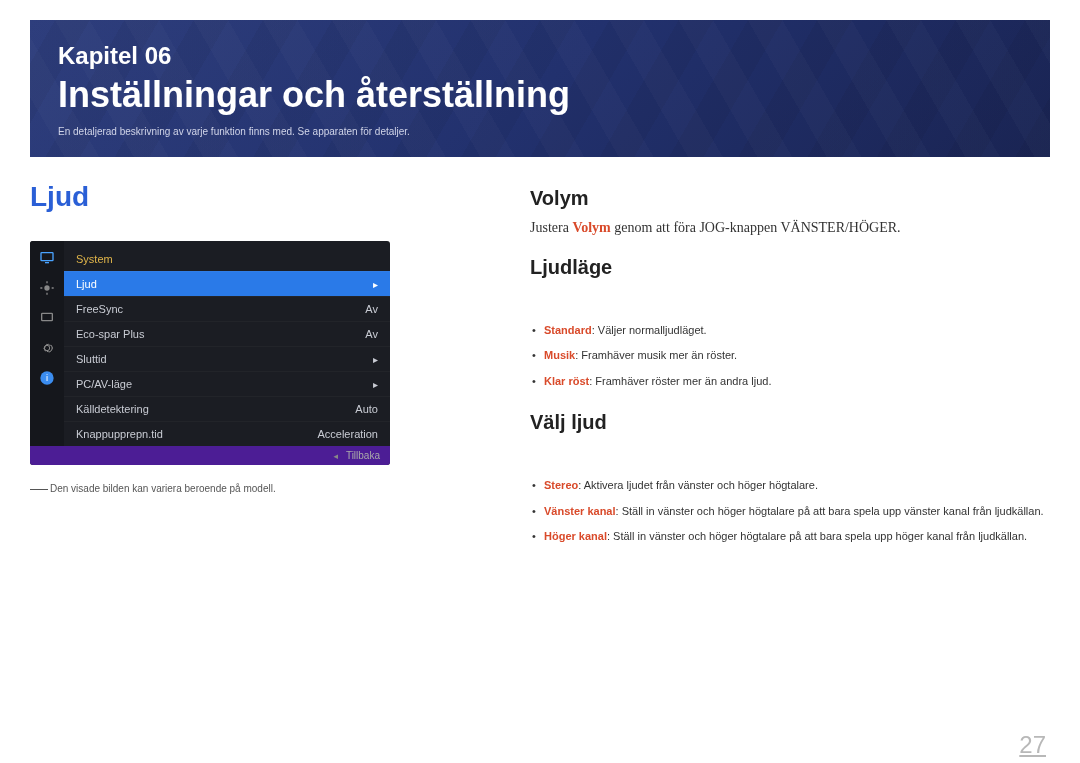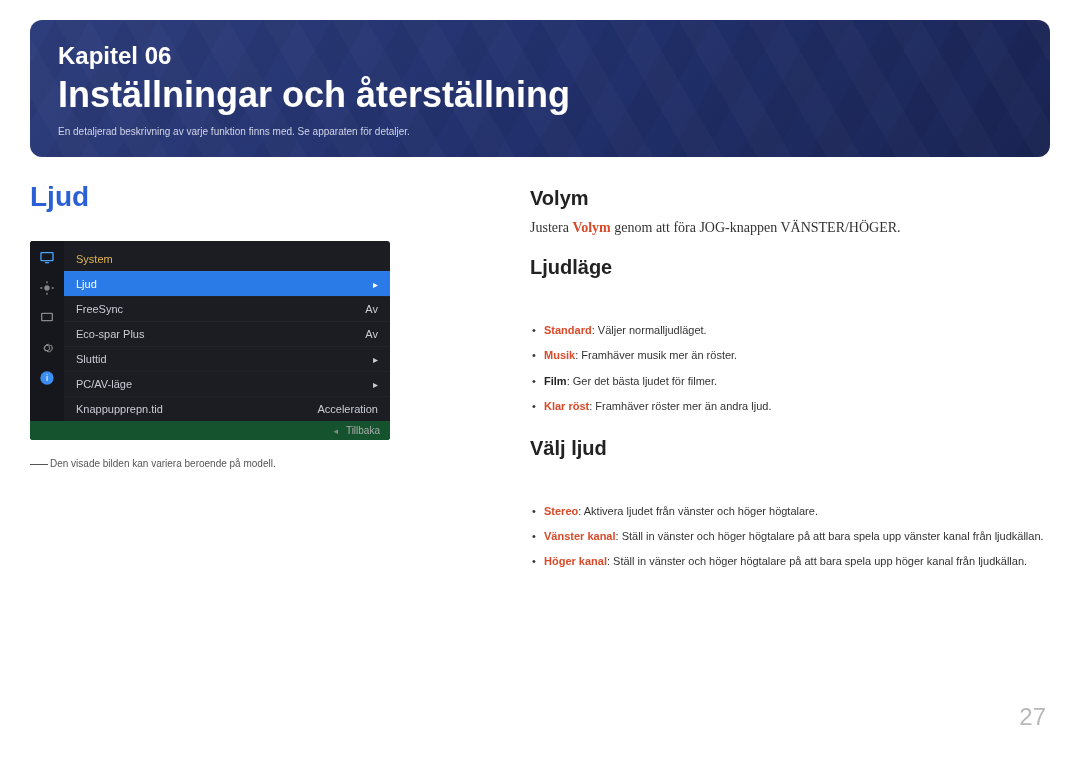"Kapitel 06" .header-banner { border-radius: 12px -> 0 }
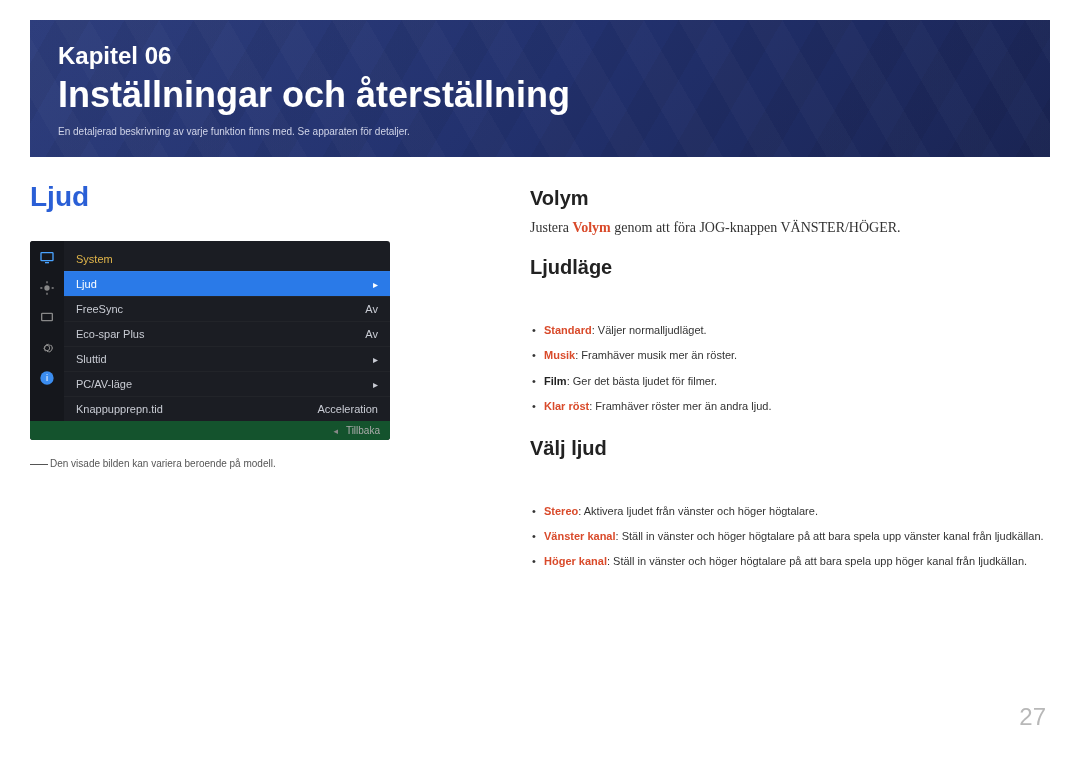"Film: Ger det bästa ljudet" li { html: <li><span>Film</span><span>: Ger det bästa ljudet för filmer.</span></li> -> none }
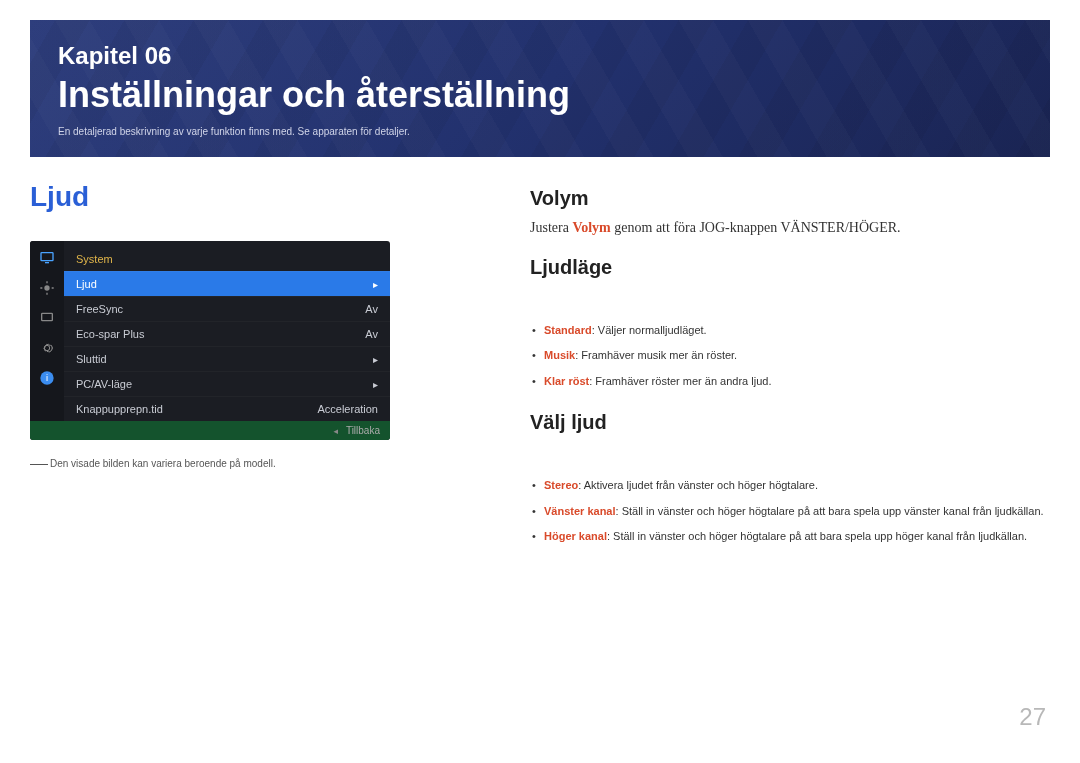"Källdetektering" div.osd-row { html: none -> <div> <span>Källdetektering</span> <span>Auto</span> </div> }
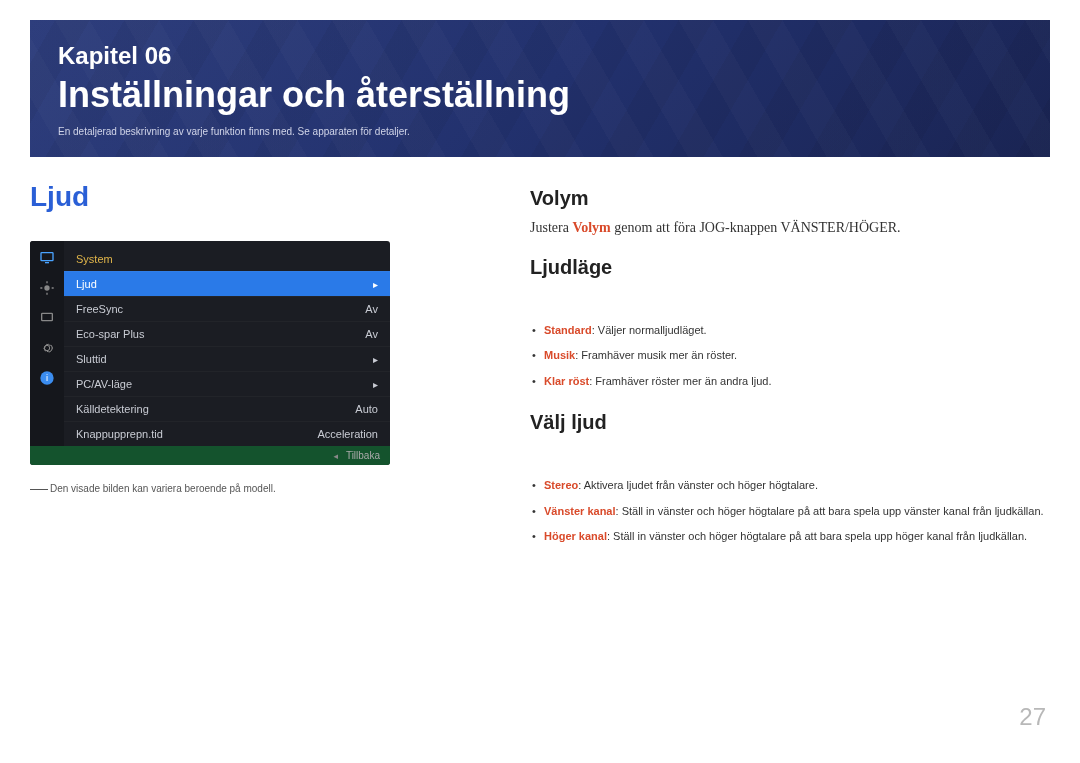"Tillbaka" .osd-footer { background: #14532d -> #4c1d95 }
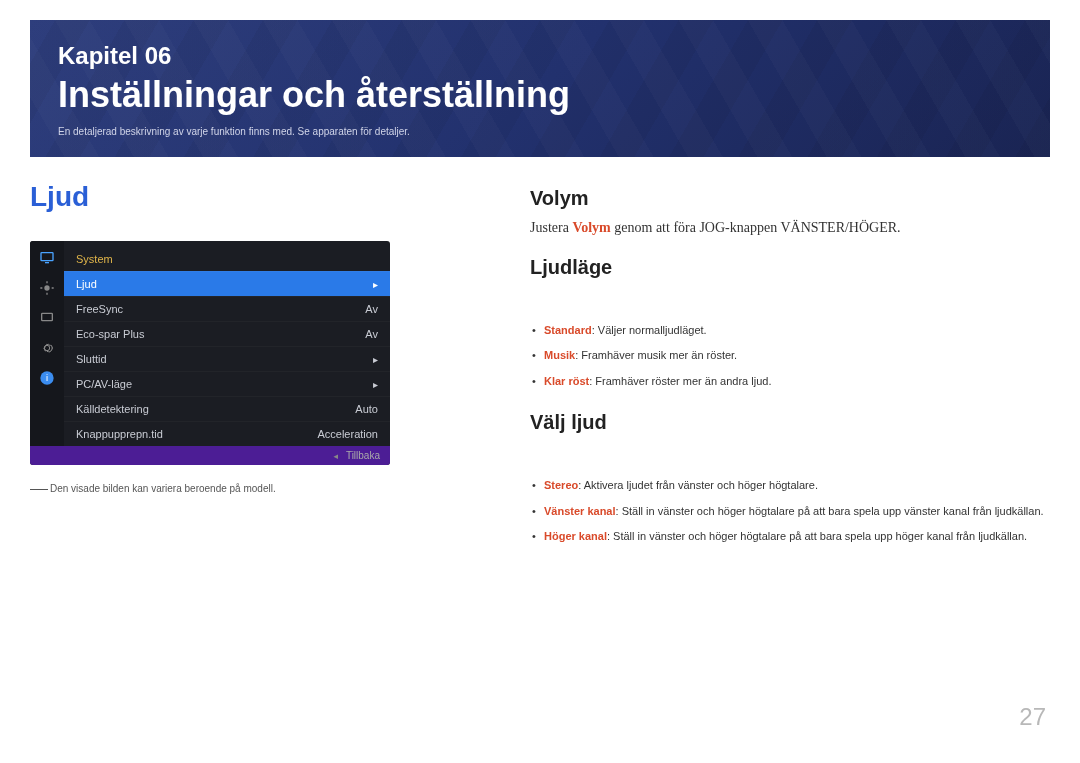"27" .pagenum { bottom: 32px -> 4px; text-decoration: none -> underline }
